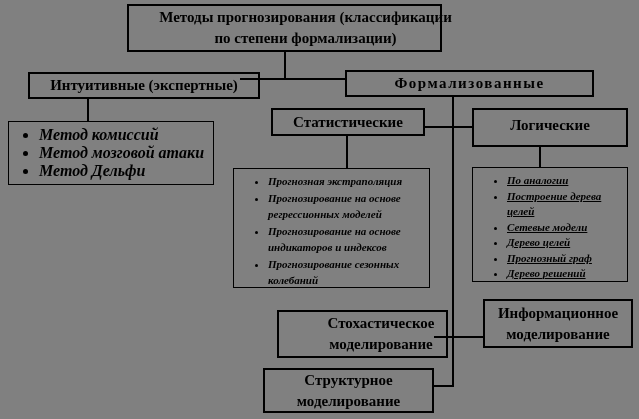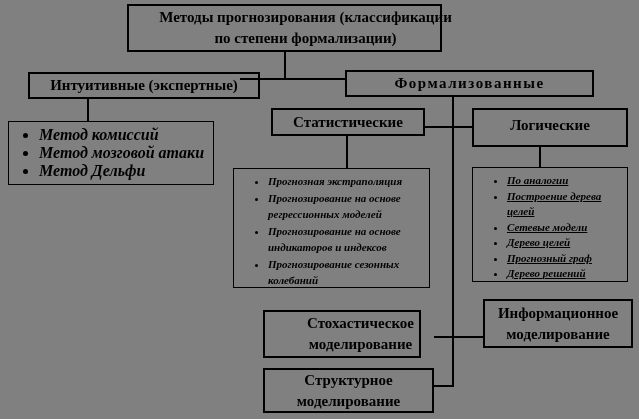"Стохастическое моделирование" div.box { left: 263px -> 277px; width: 158px -> 171px }
